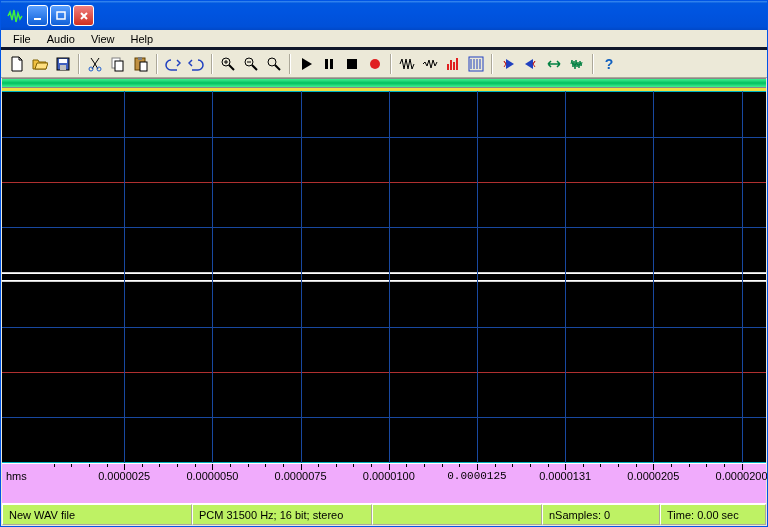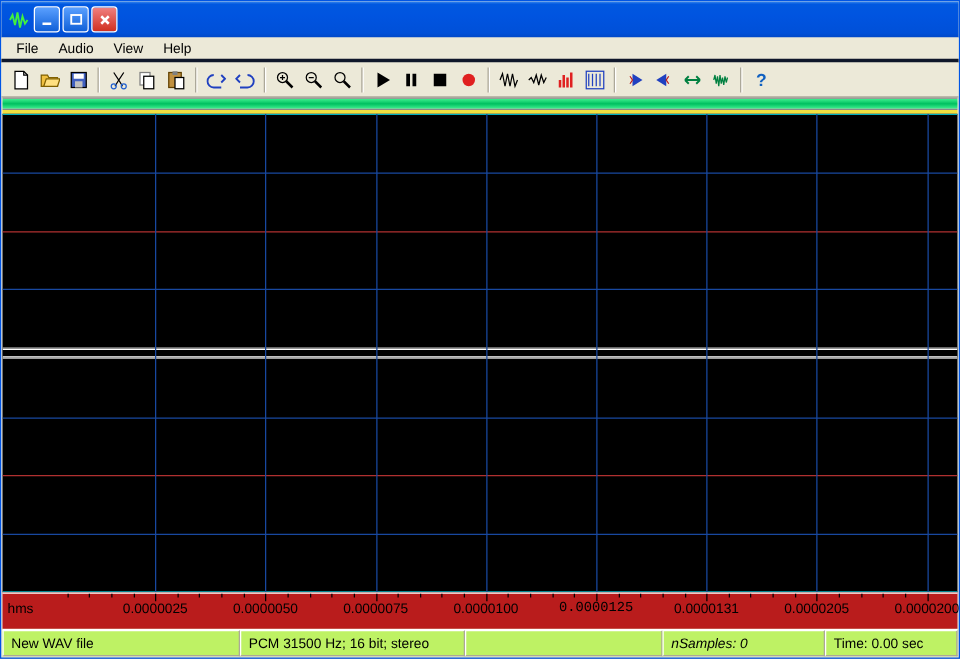"hms" .ruler { background: #b91c1c -> #f0abfc; height: 29px -> 40px }
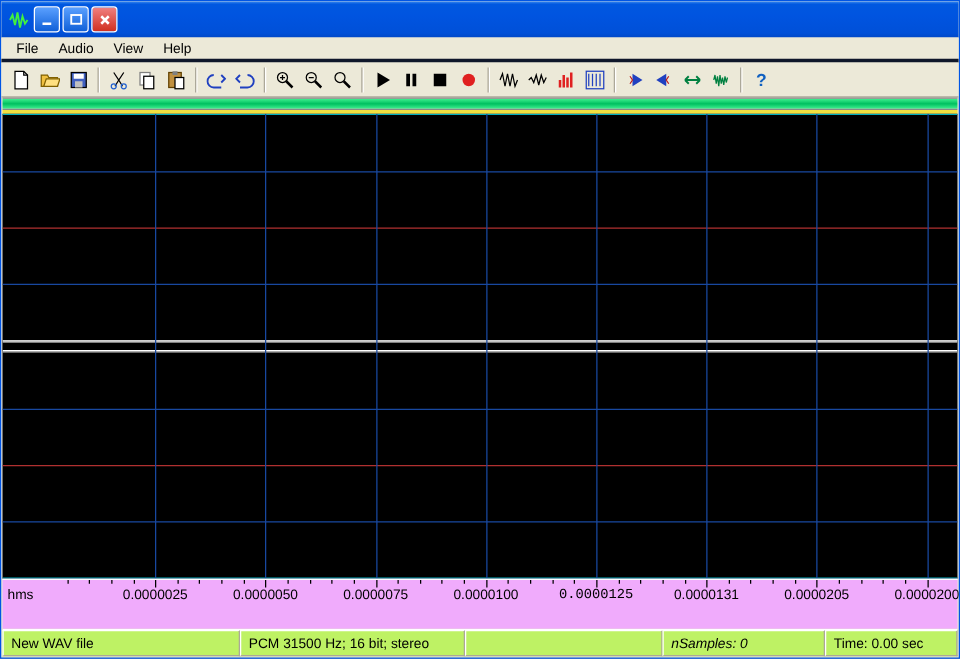"nSamples: 0" .status-pane:nth-child(4) { font-style: italic -> none; width: 130px -> 118px }
